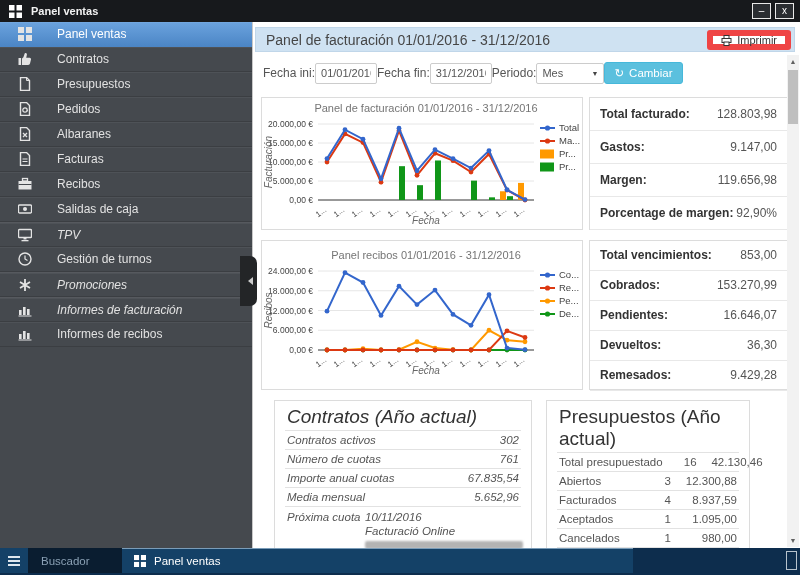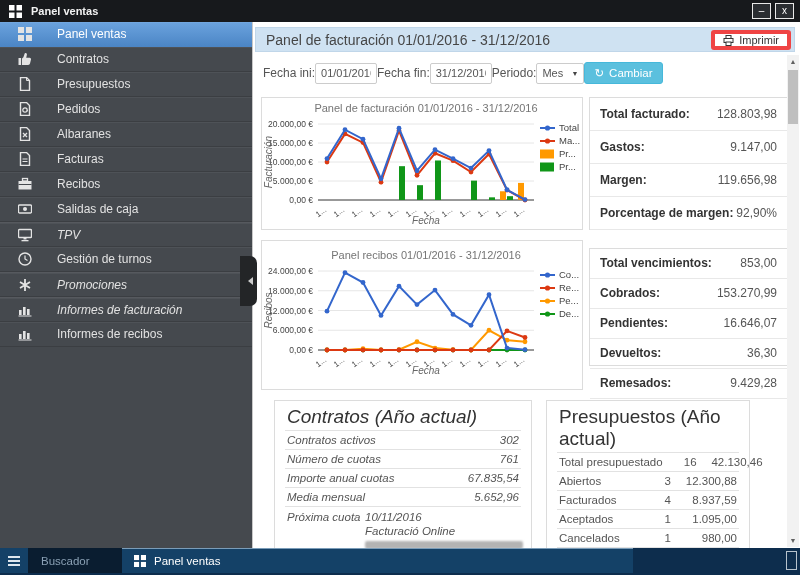"Imprimir" .btn-print { border: 4px solid #ef4444 -> 6px solid #ef4444 }
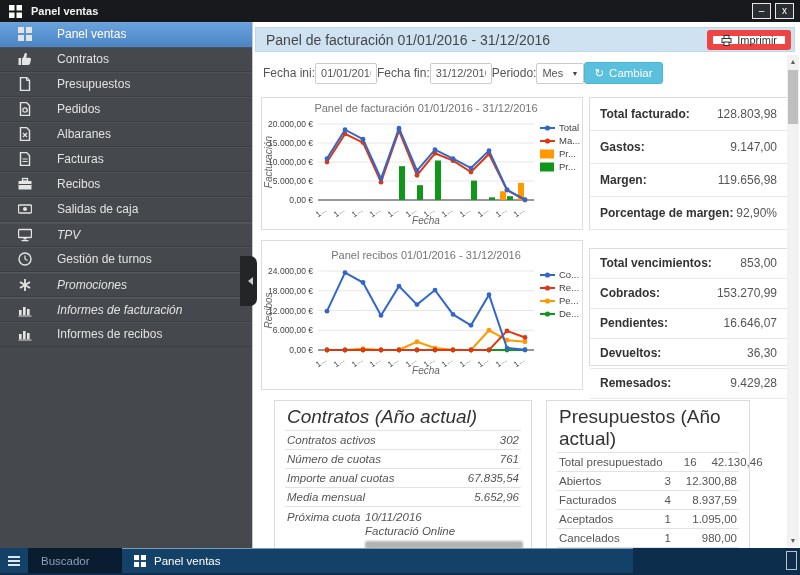"Mes" .selectbox { width: 48px -> 68px }
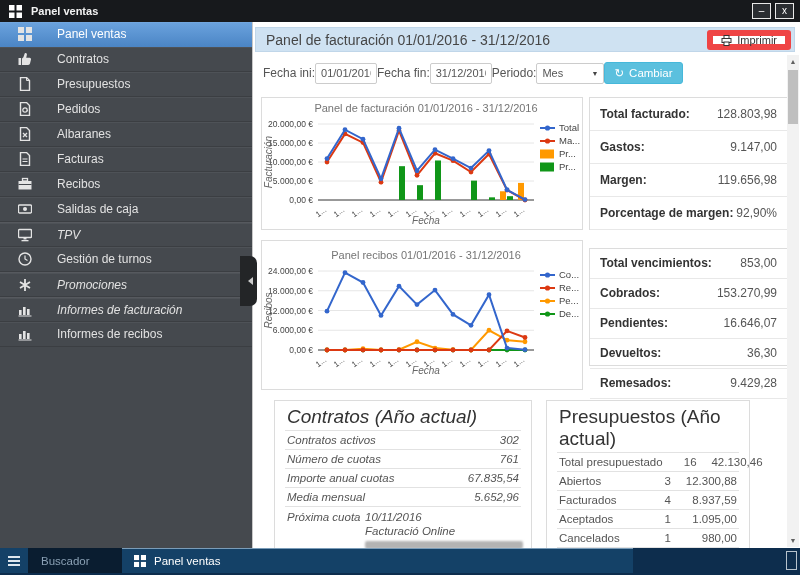"Total vencimientos:" #stats-panel-2 { height: 118px -> 150px; top: 226px -> 218px }
